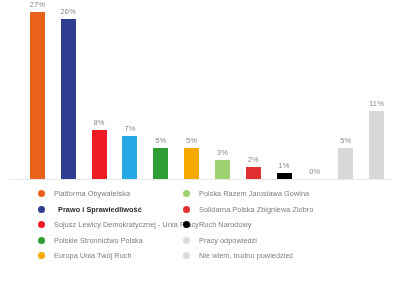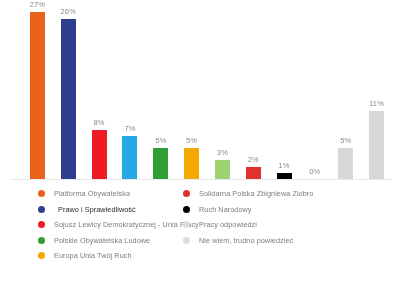"Polska Razem Jarosława Gowina" div.legend-item { html: none -> <div> <span></span> <span>Polska Razem Jarosława Gowina</span> </div> }
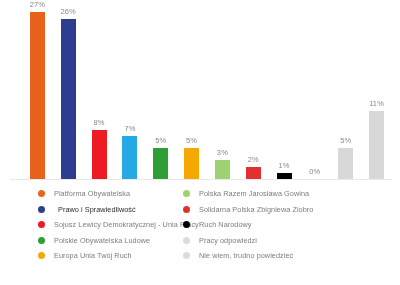"Prawo i Sprawiedliwość" .legend-item.highlight .legend-label { font-weight: normal -> bold }
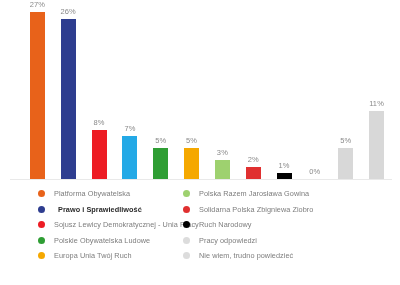"Polskie Obywatelska Ludowe" span.legend-label { text: Obywatelska Ludowe -> Stronnictwo Polska }
